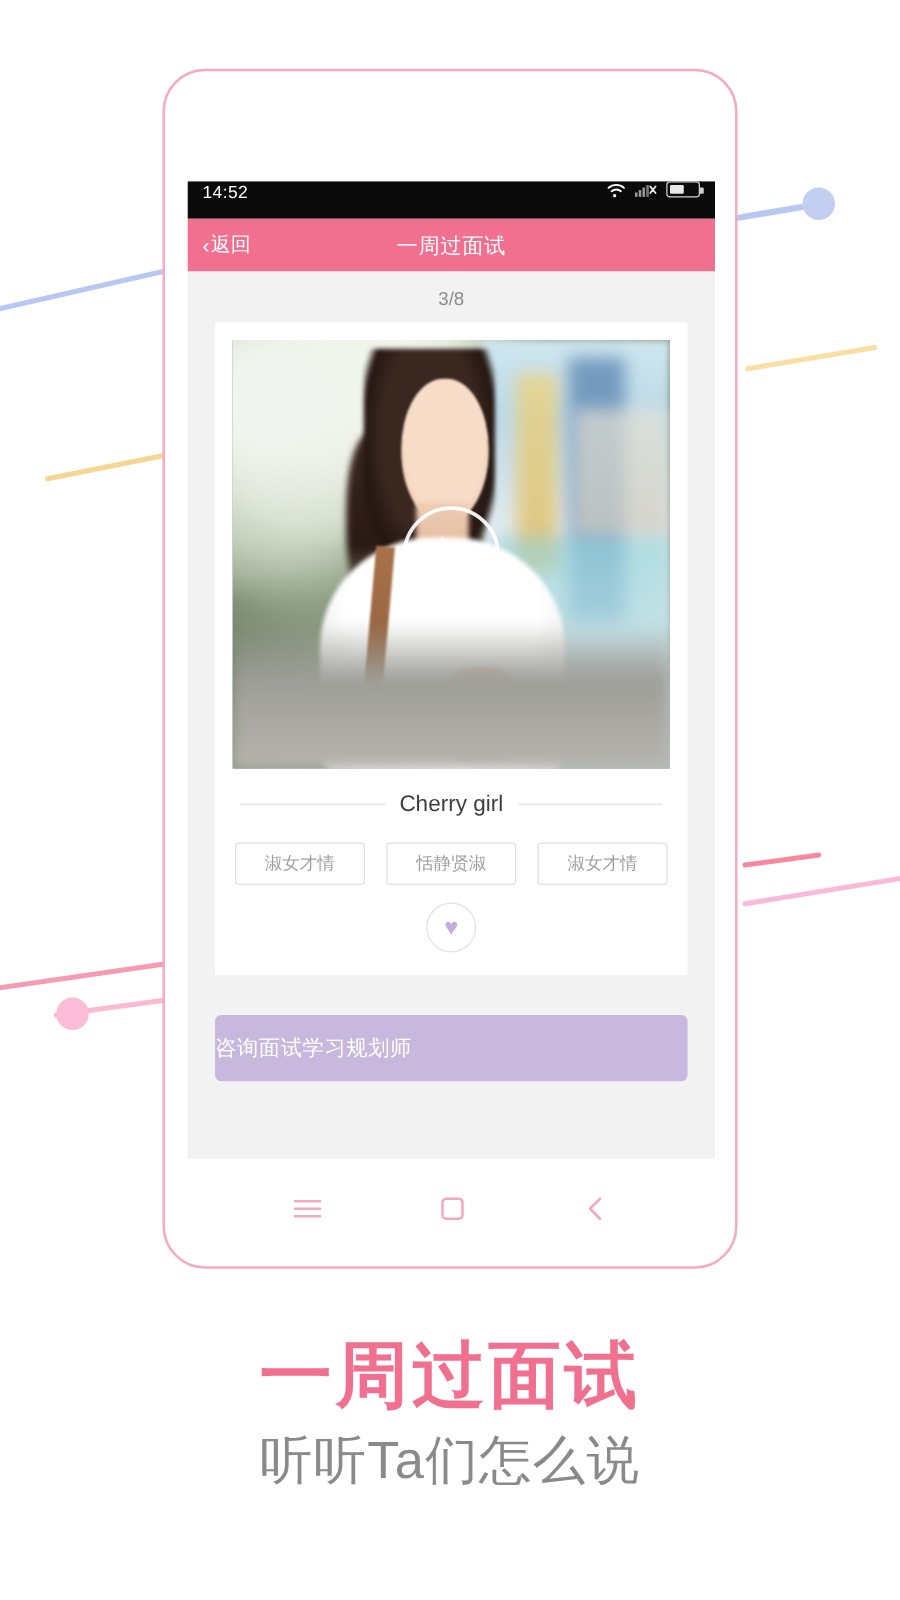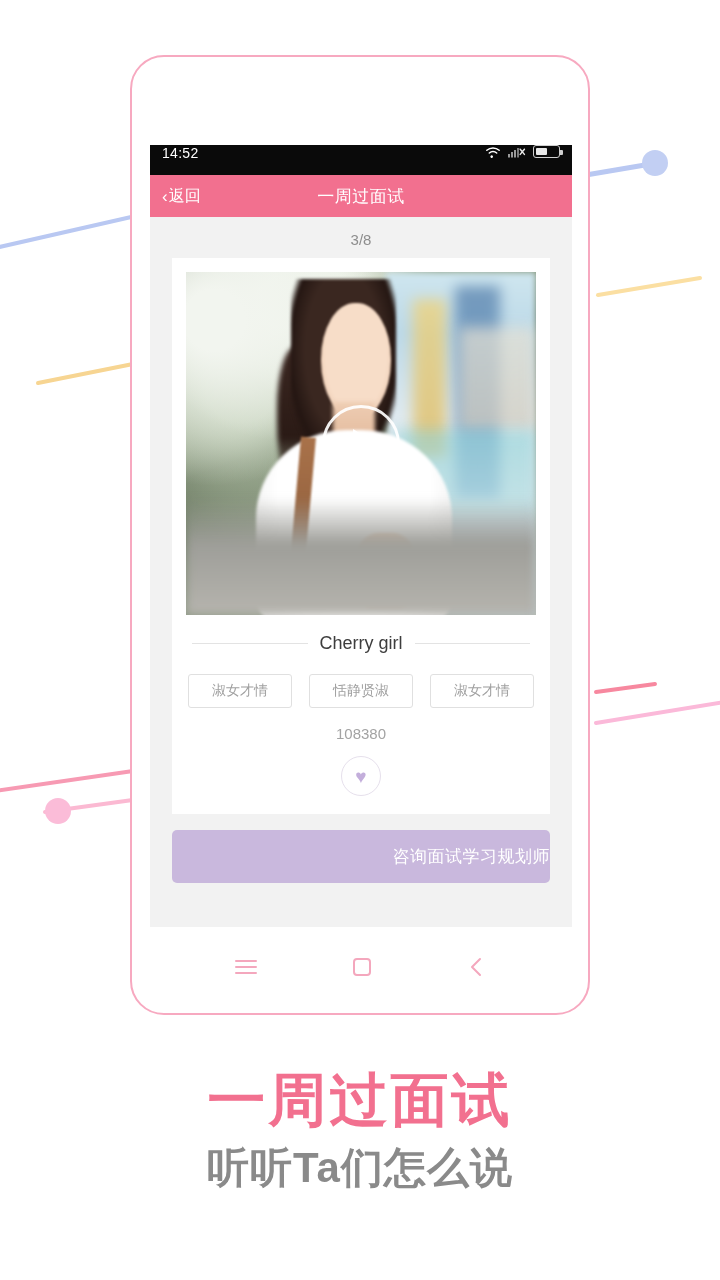"108380" div.idnum { html: <div>108380</div> -> none }
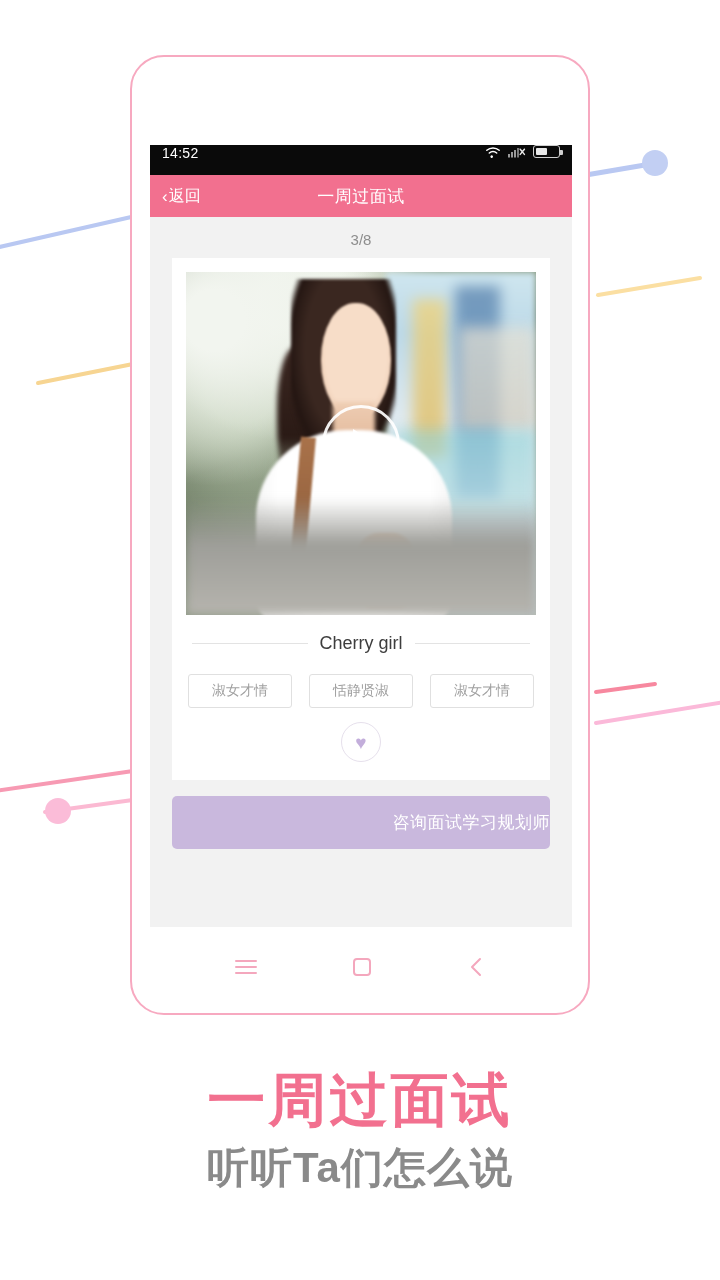"咨询面试学习规划师" .cta { margin-top: 16px -> 32px; text-align: right -> left }
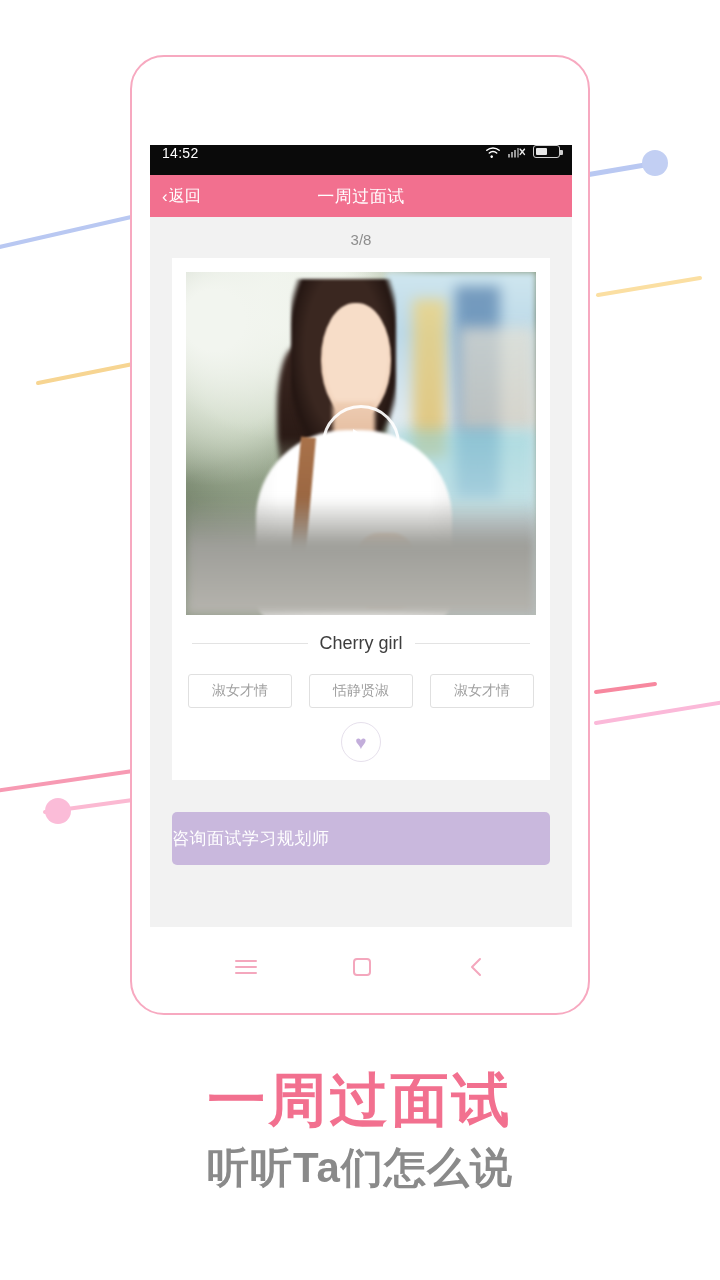"听听Ta们怎么说" .subhead { font-weight: bold -> none }
